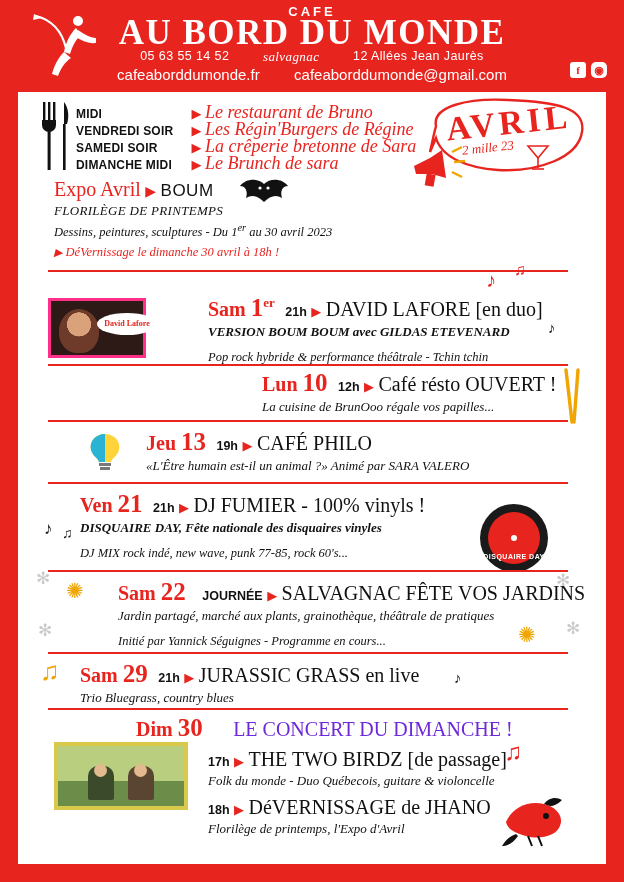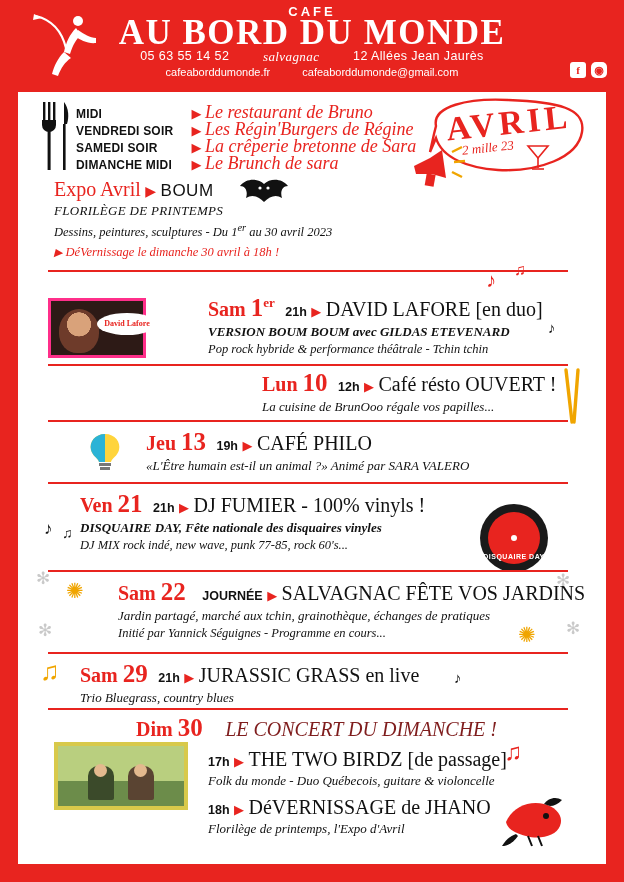"cafeaborddumonde.fr" .hdr-line3 { font-size: 11px -> 15px }
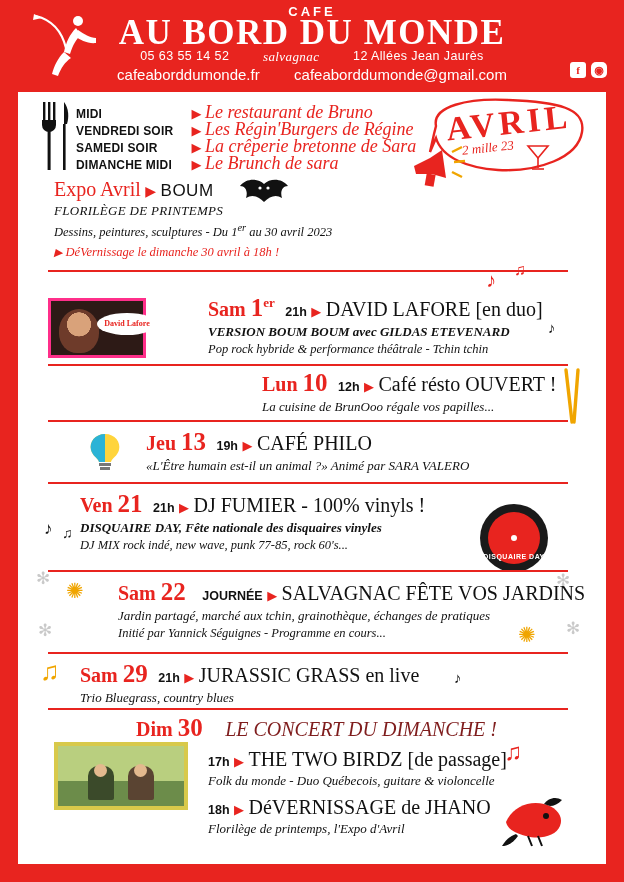"Pop rock hybride & performance" .ev-sub2 { margin-top: 2px -> 10px }
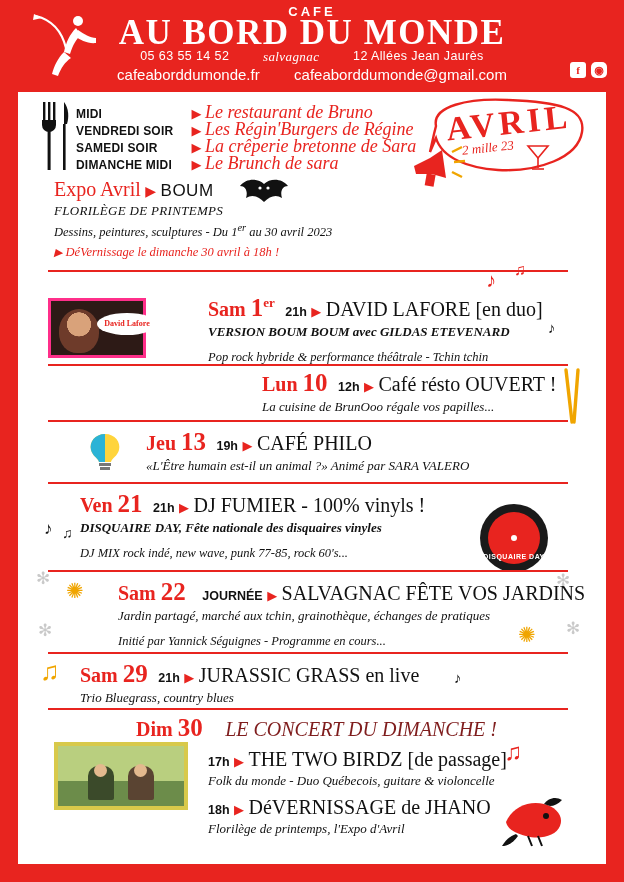"Jardin partagé, marché aux tchin," div.ev-sub { text: tchin, grainothèque, échanges -> plants, grainothèque, théâtrale }
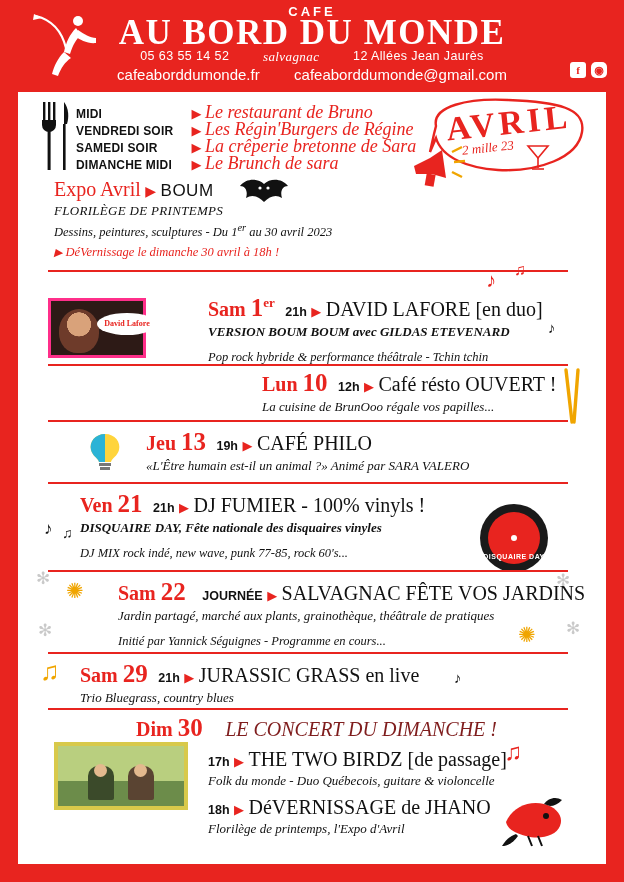"LE CONCERT DU DIMANCHE !" span.ev-title { color: #7f1d1d -> #6d28d9; font-style: italic -> none; margin-left: 18px -> 26px }
